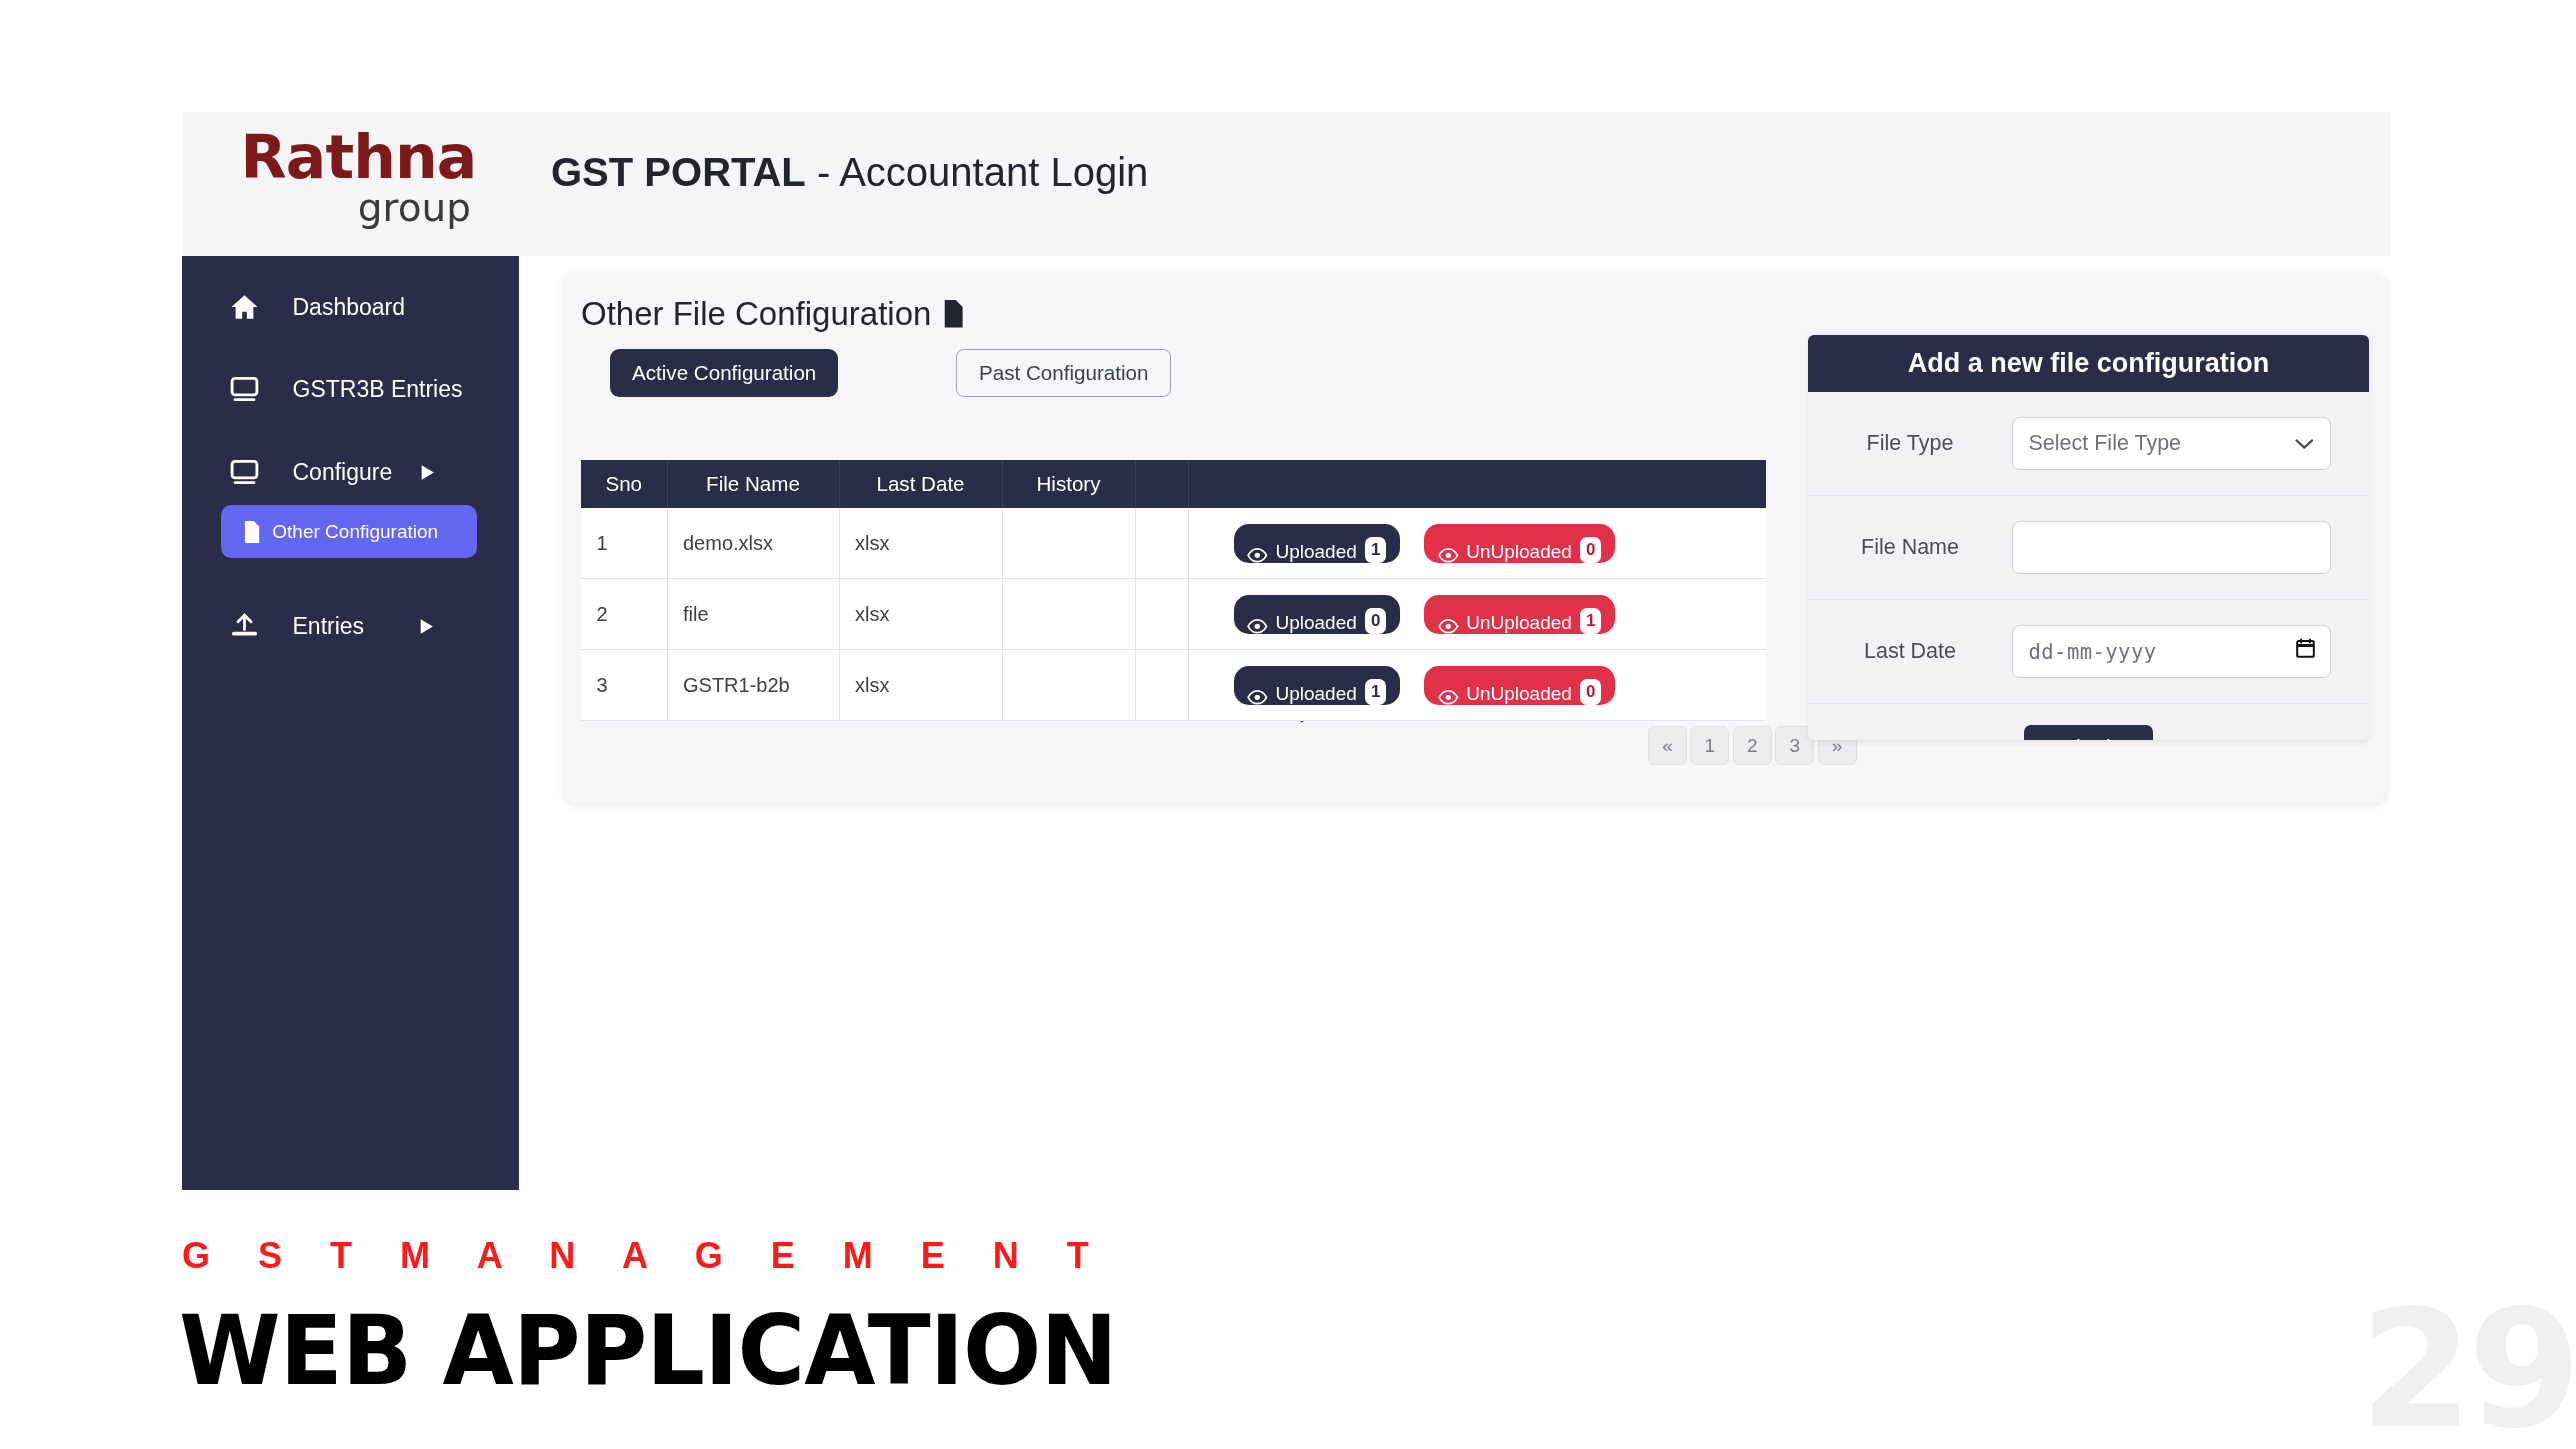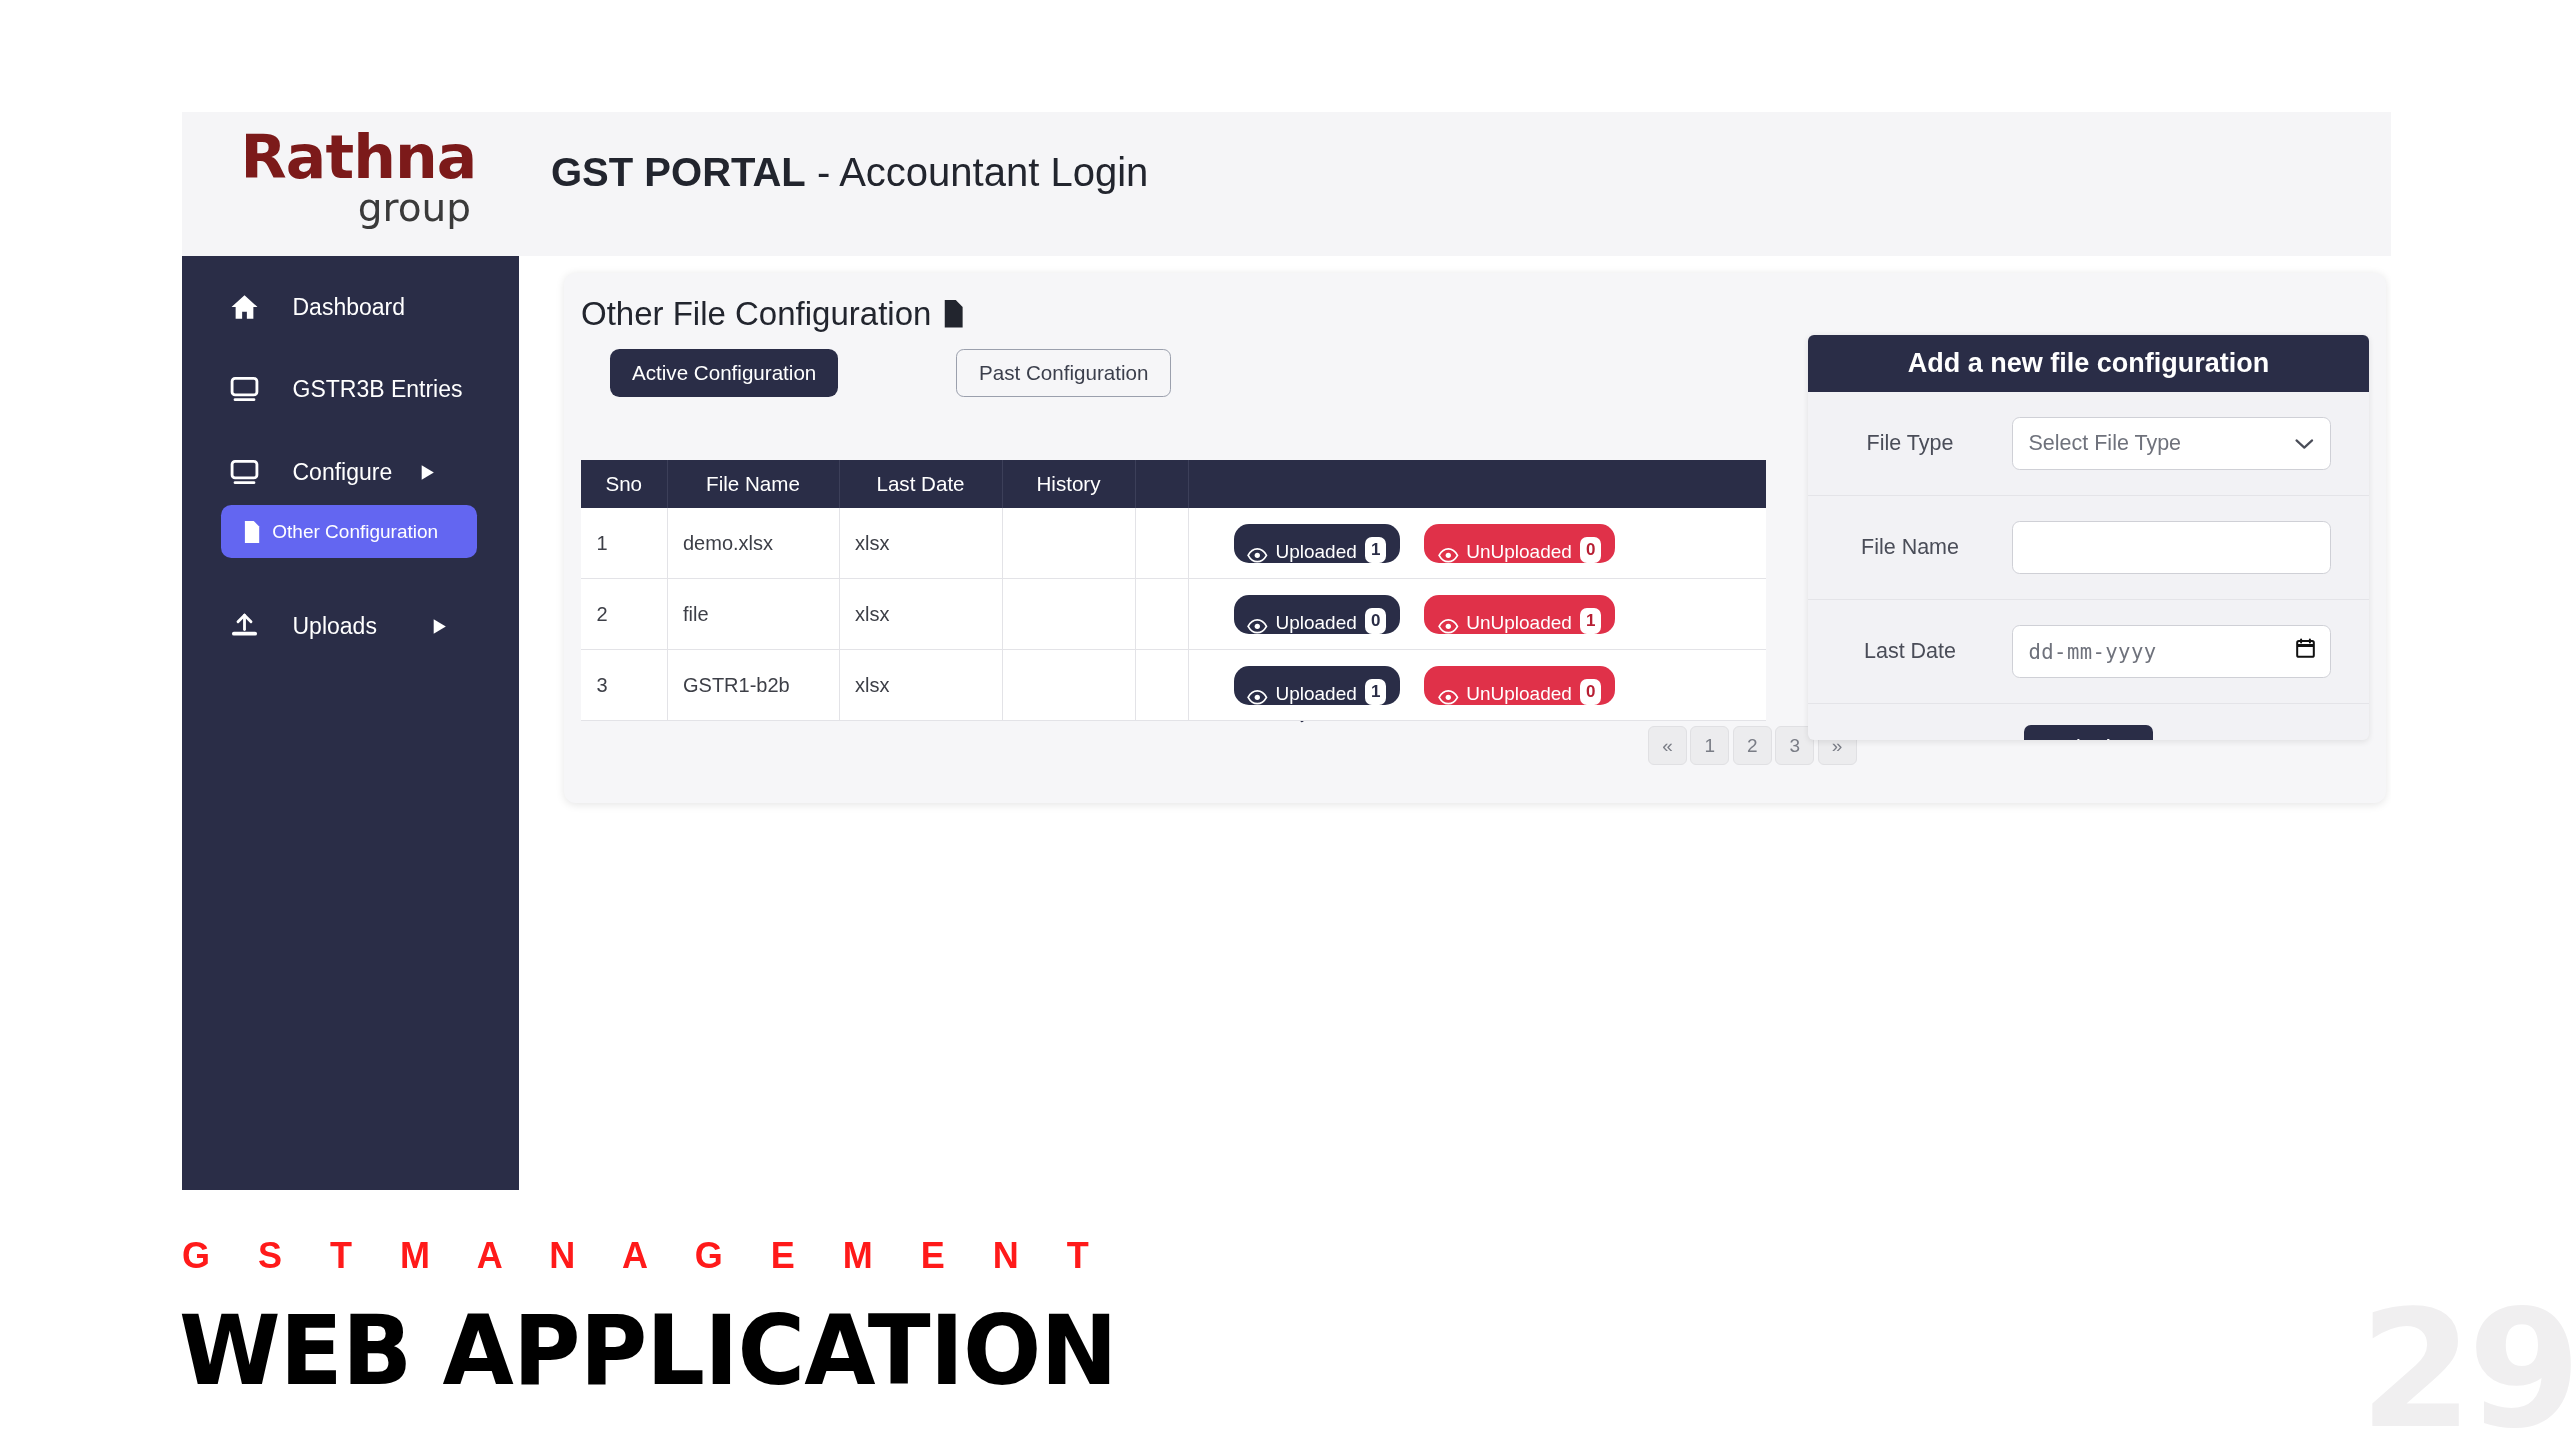"Uploads" span.nav-label { text: Uploads -> Entries }
